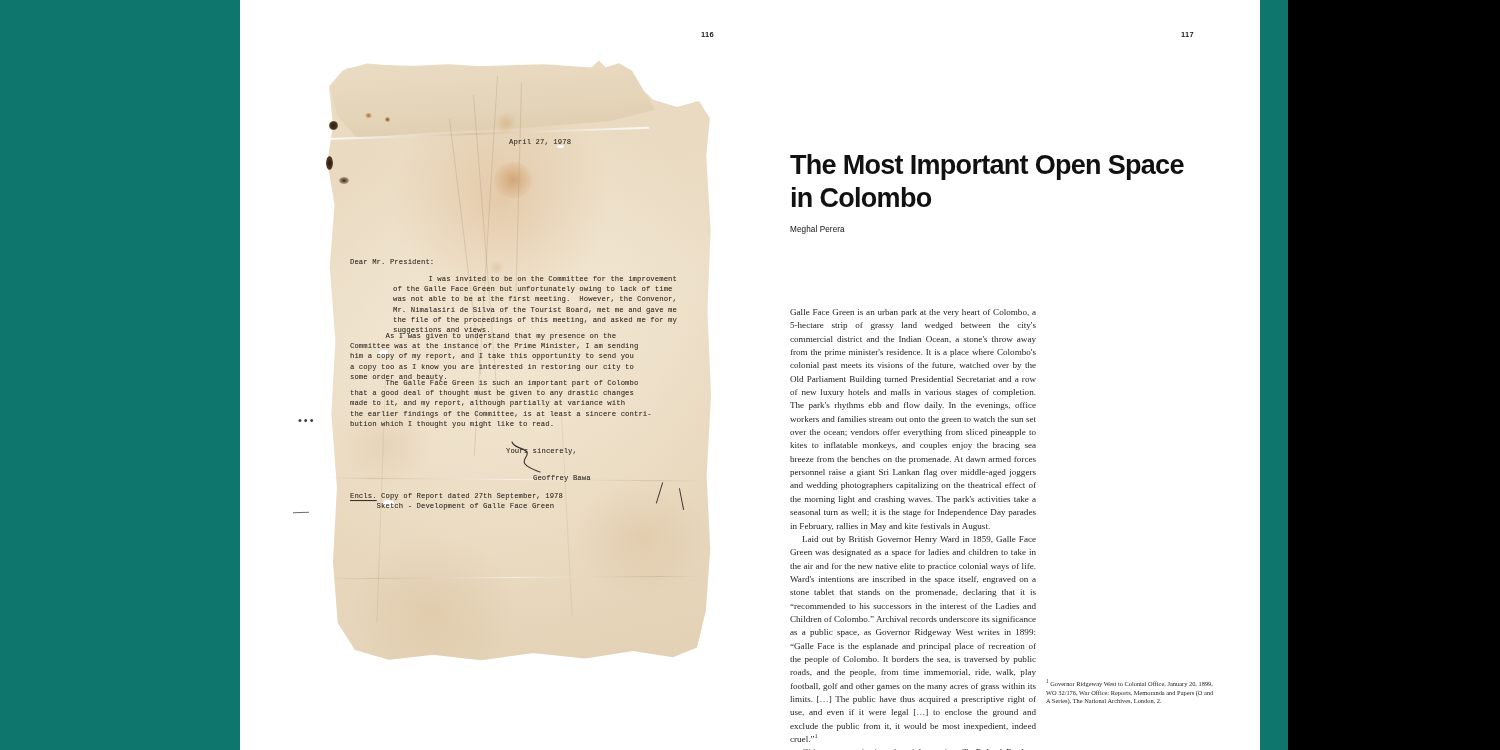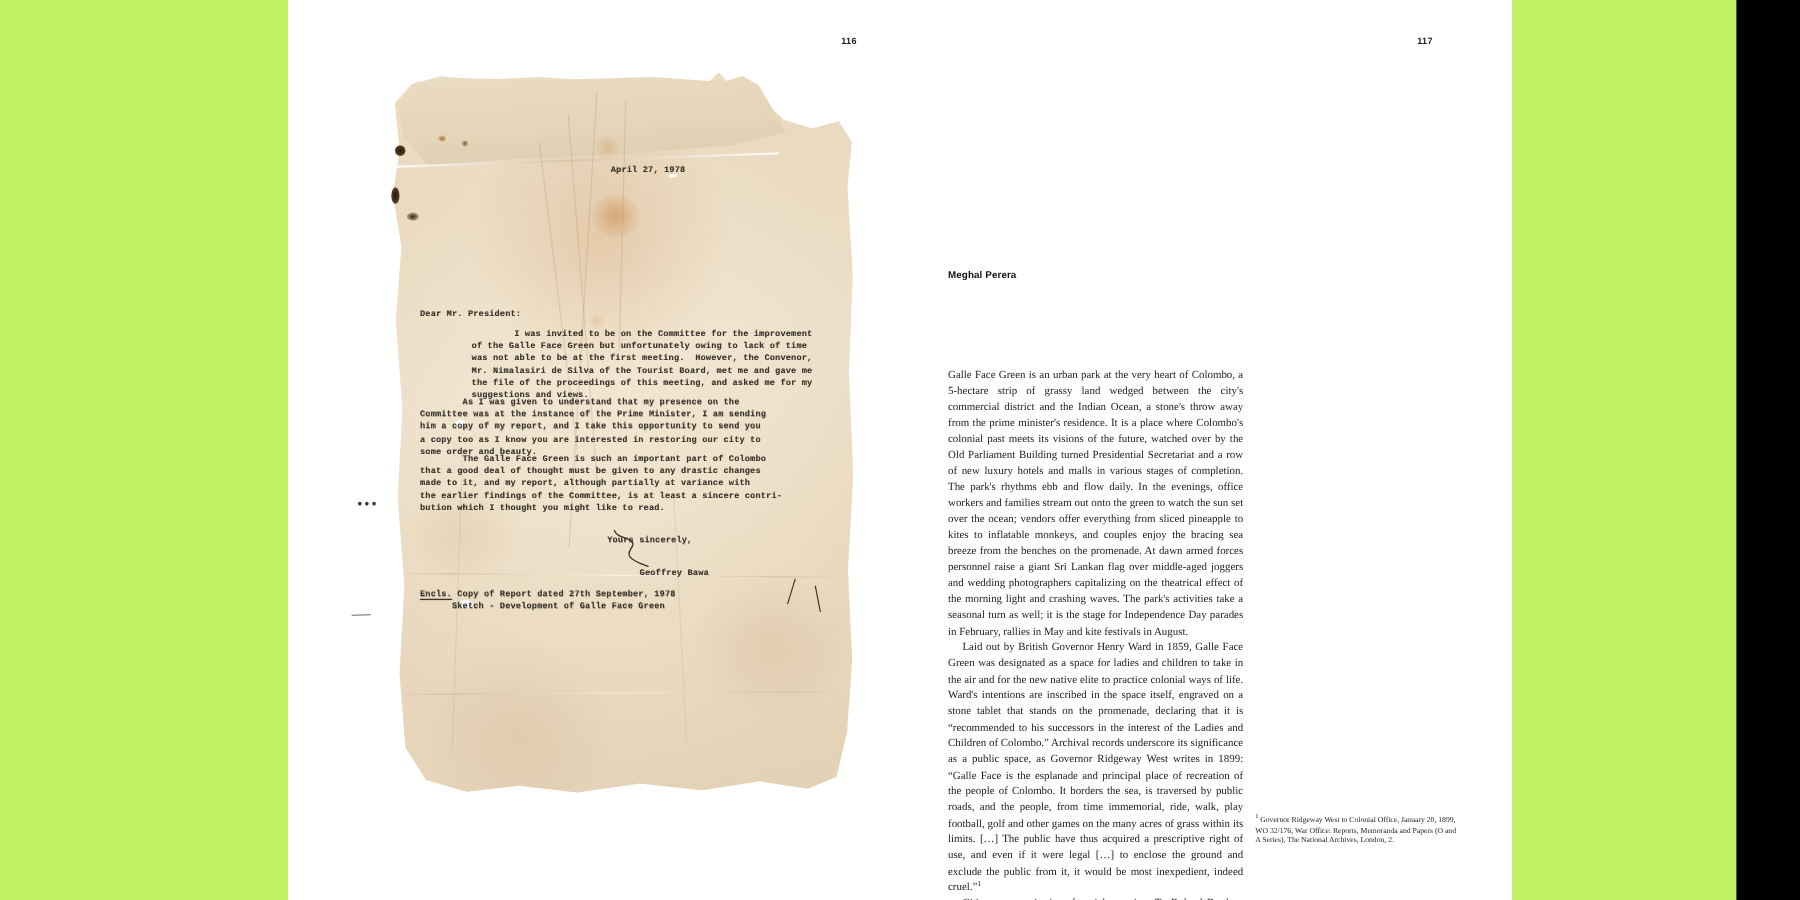"116" .viewport { background: #bef264 -> #0f766e; width: 1447px -> 1288px }
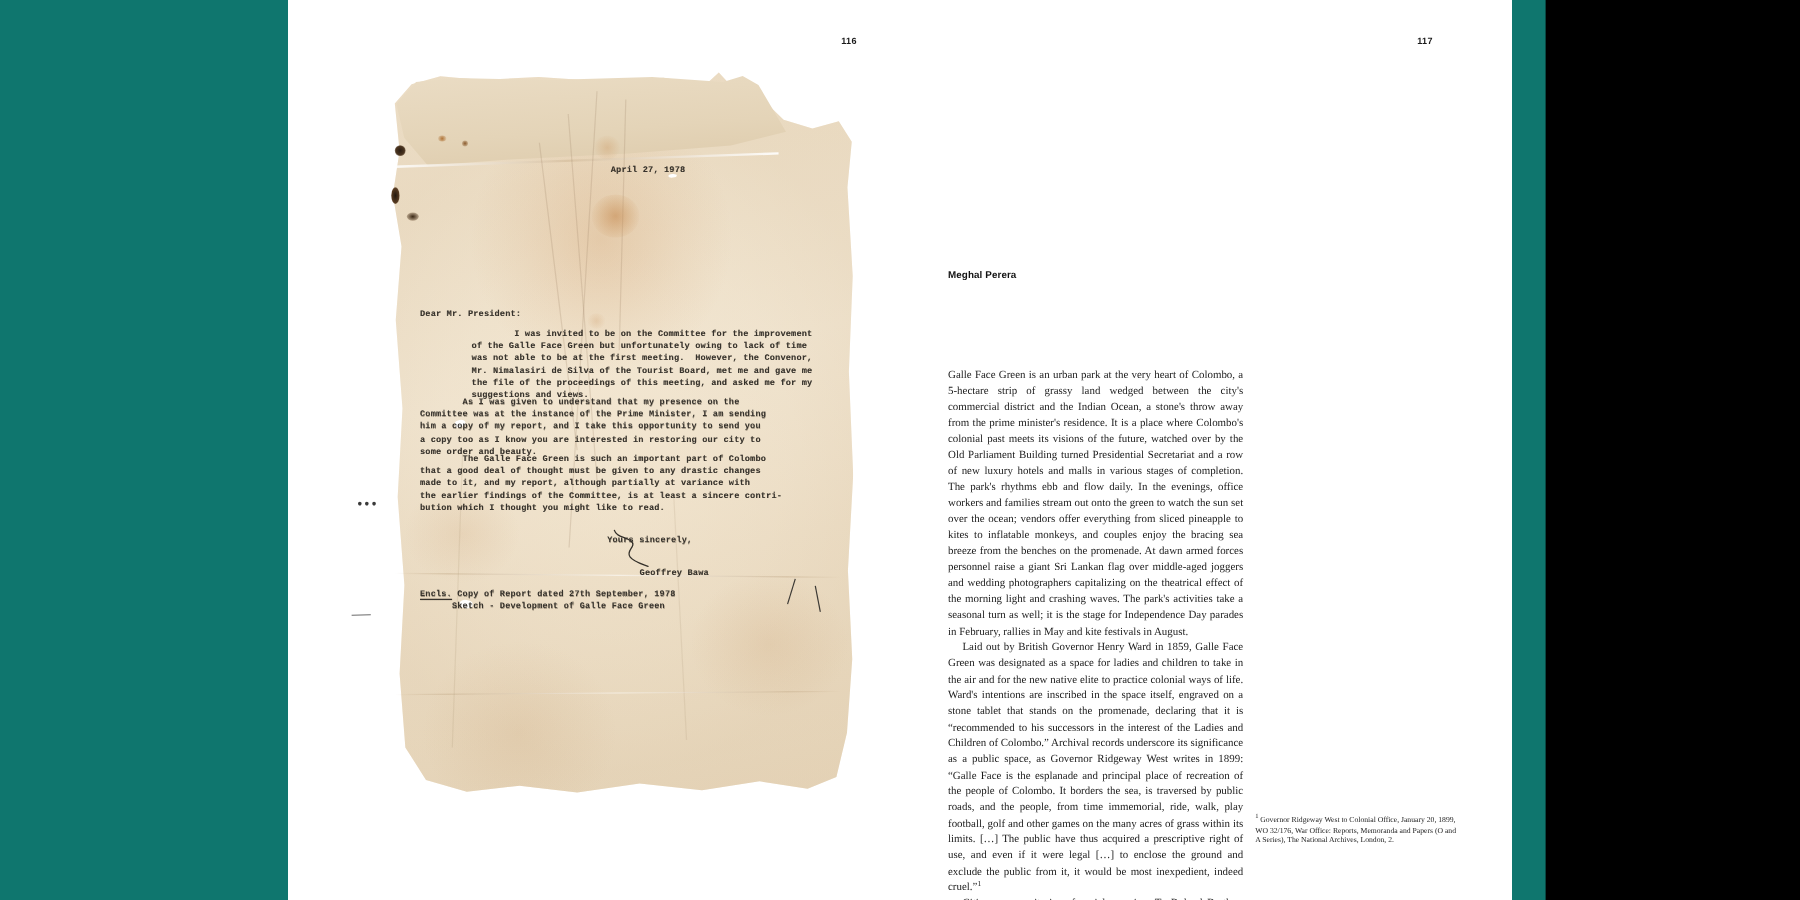"April 27, 1978" .tw { font-weight: 700 -> 400 }
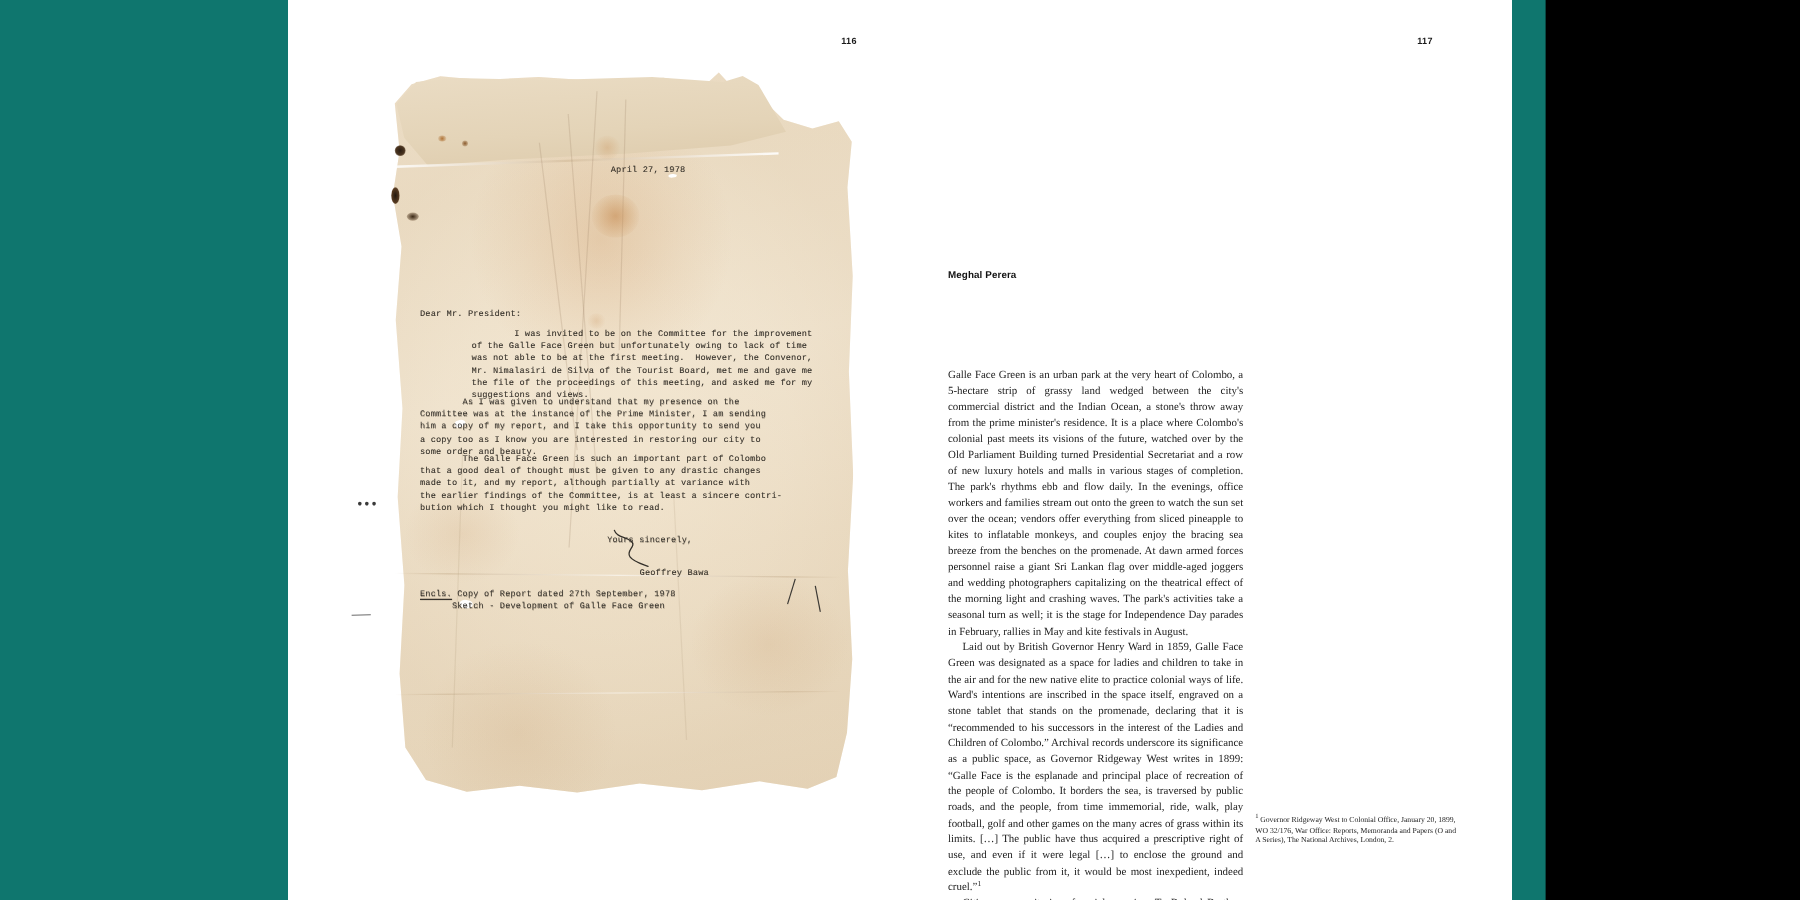"The Most Important Open Space" h1.headline { html: none -> <h1>The Most Important Open Space in Colombo</h1> }
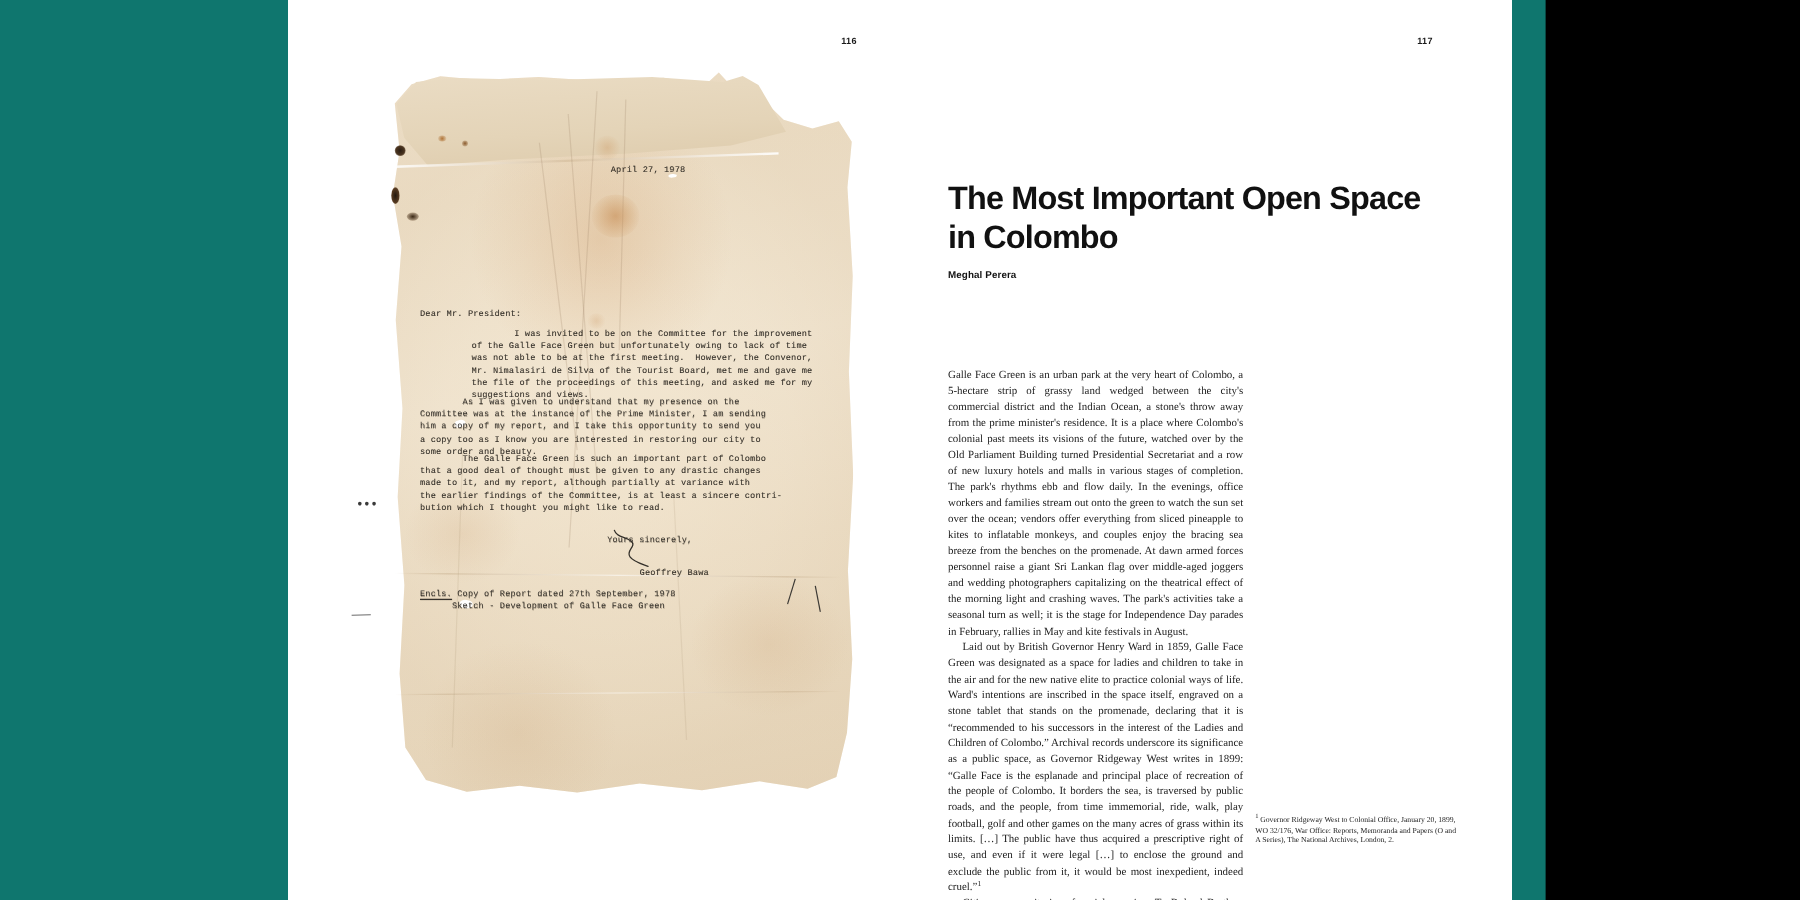"Meghal Perera" .byline { font-weight: 700 -> 400 }
